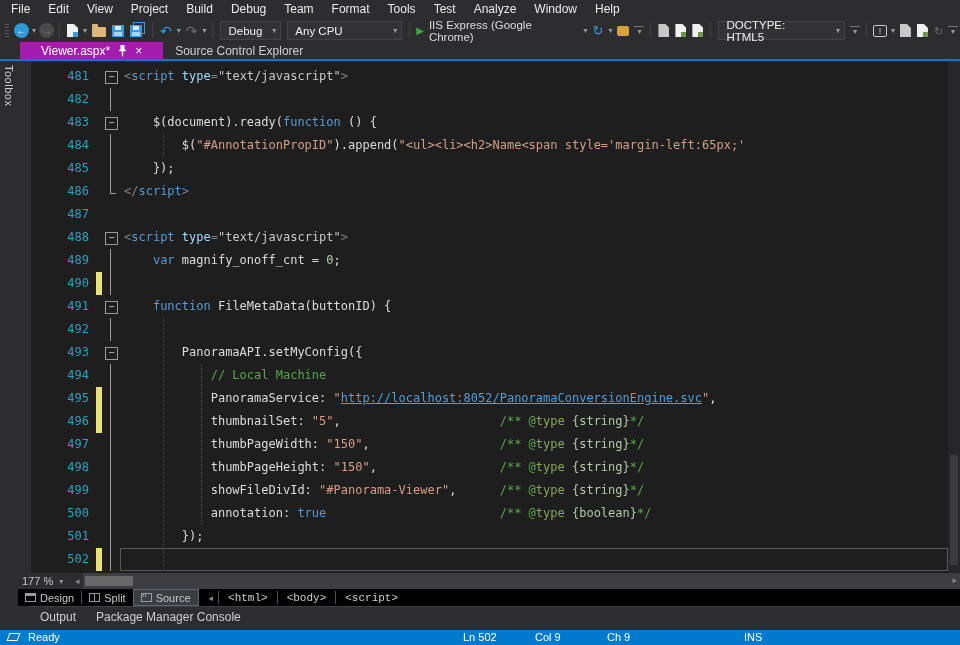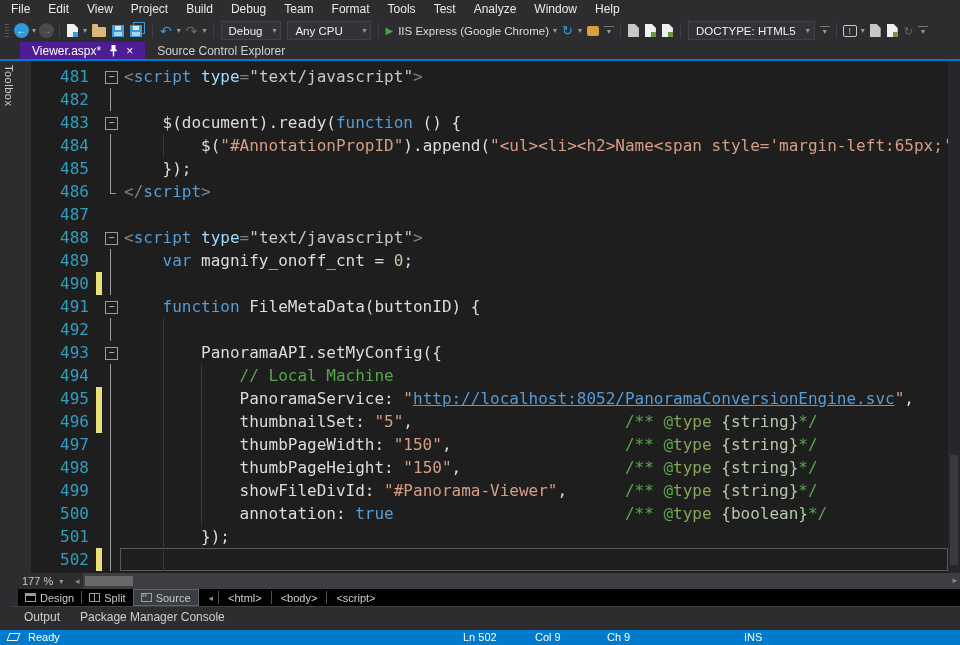"Any CPU" span.dd { width: 84px -> 115px }
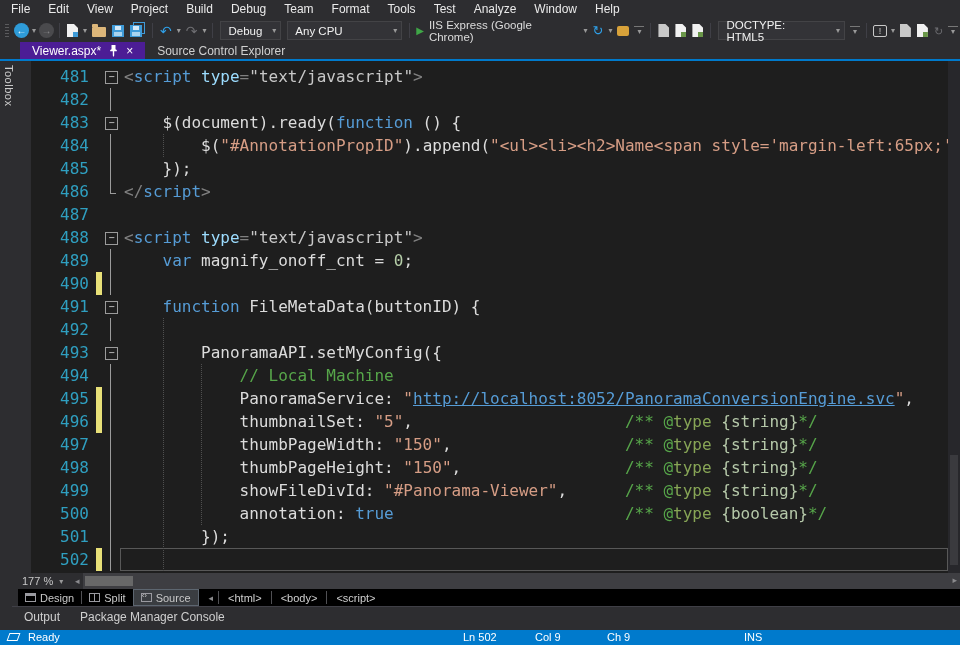"Viewer.aspx*" .tab-active { background: #4c1d95 -> #a21caf; padding: 0 12px -> 0 21px }
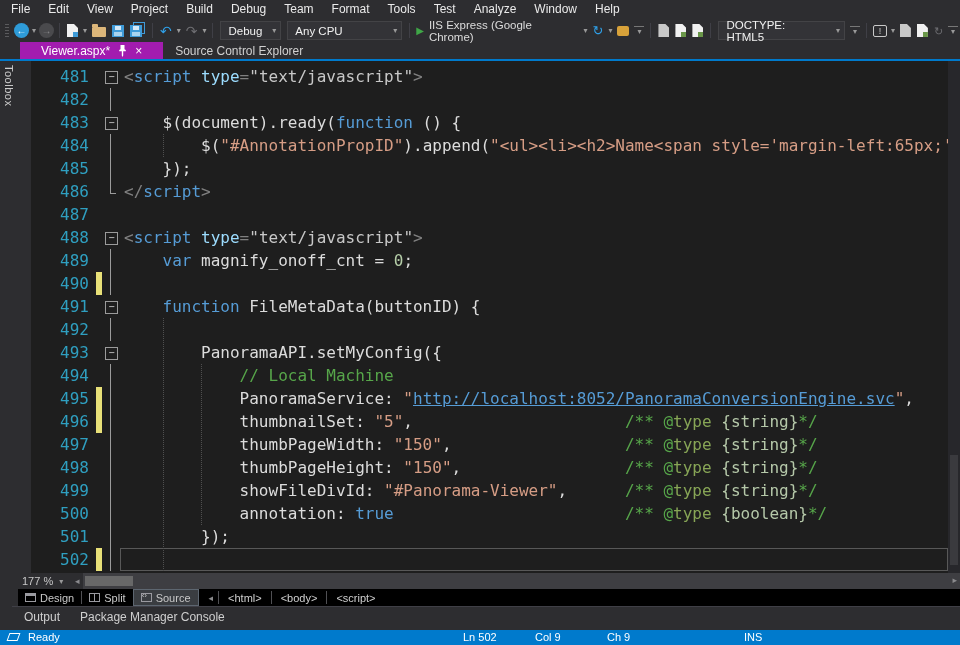"481" #code-lines { font-size: 16px -> 12px }
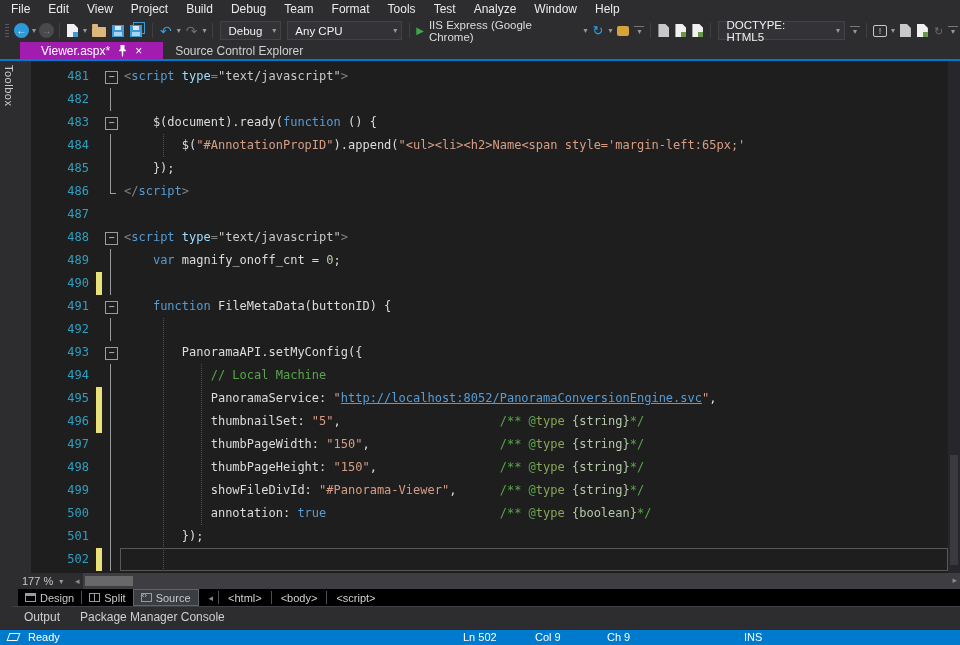"<html>" span { font-family: none -> Liberation Mono, monospace }
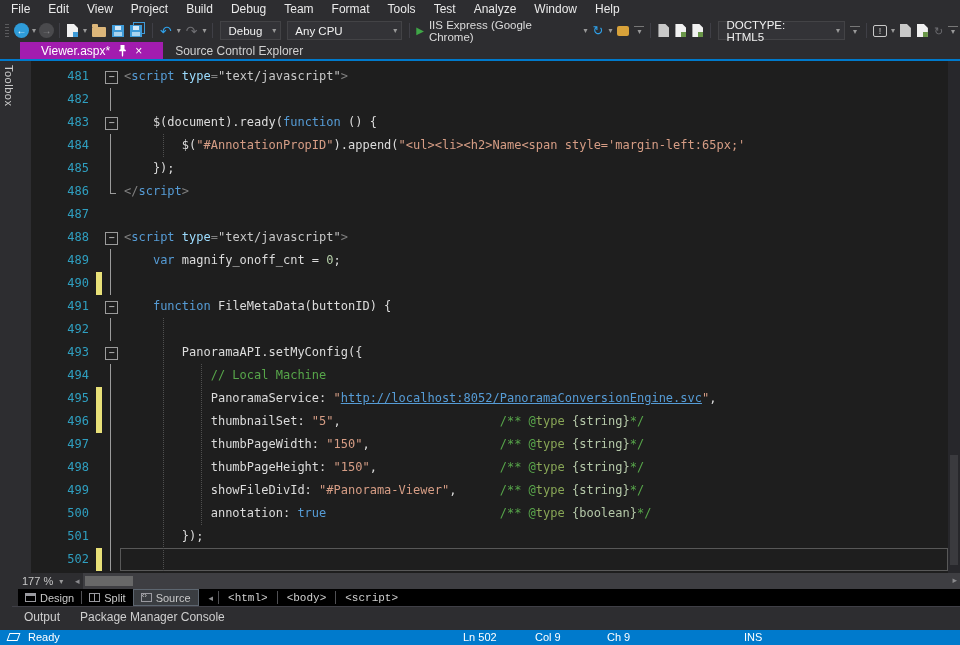"Output" #outputbar { left: 12px -> 28px }
